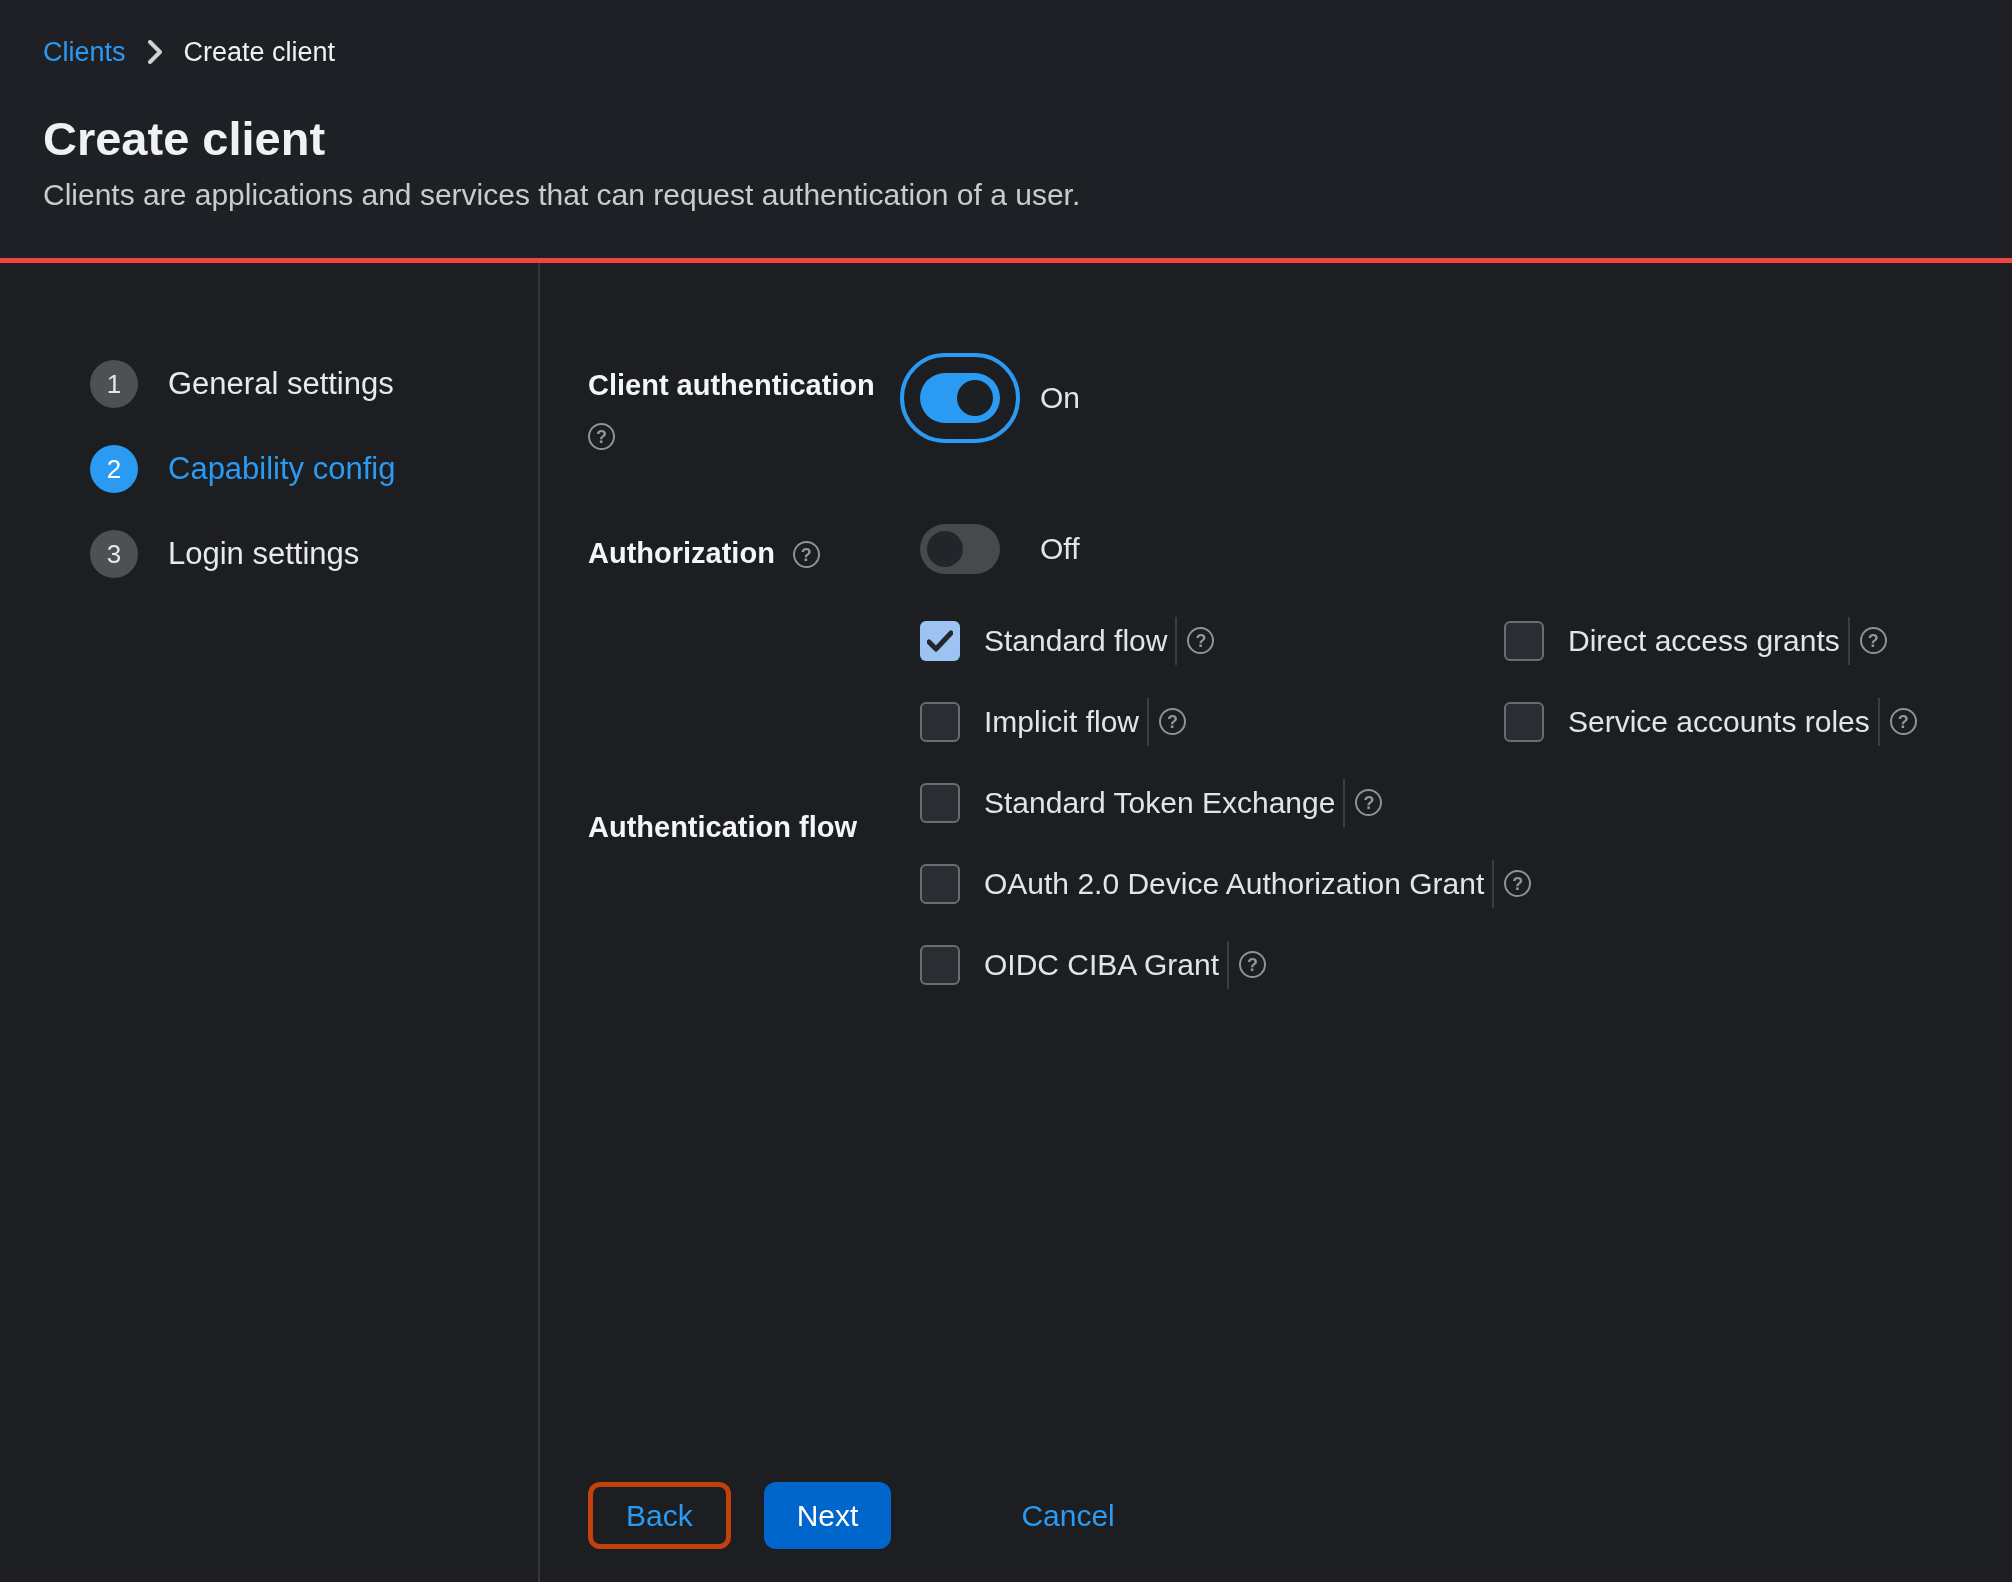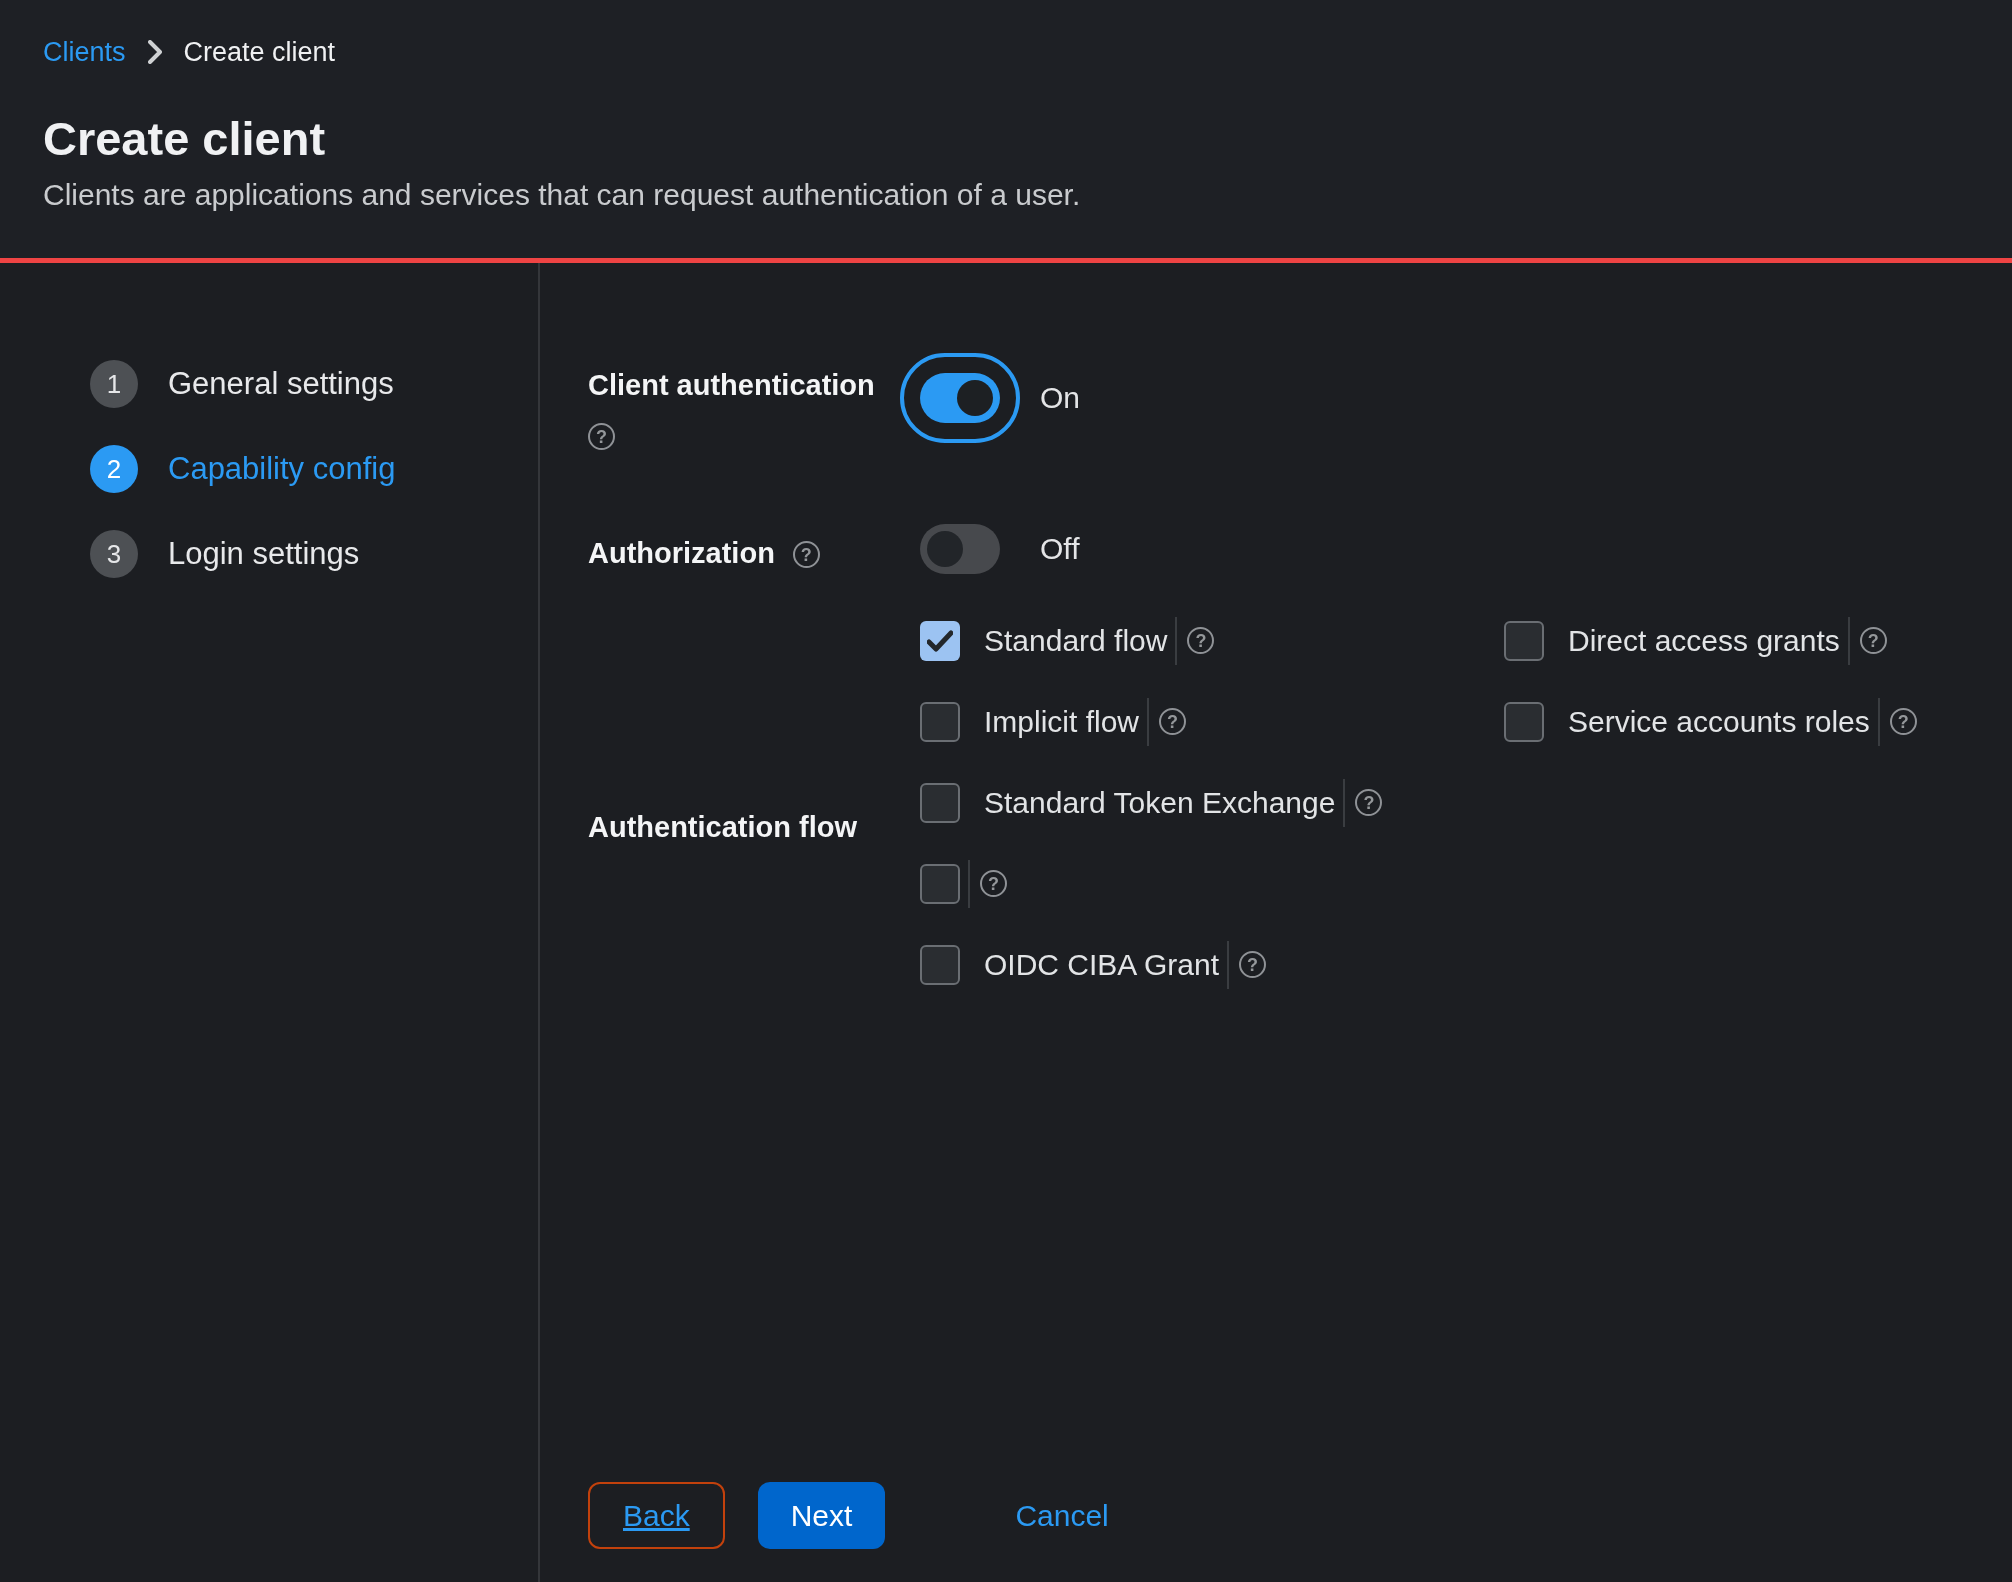"OAuth 2.0 Device Authorization Grant" span.cb-label { html: none -> <span>OAuth 2.0 Device Authorization Grant</span> }
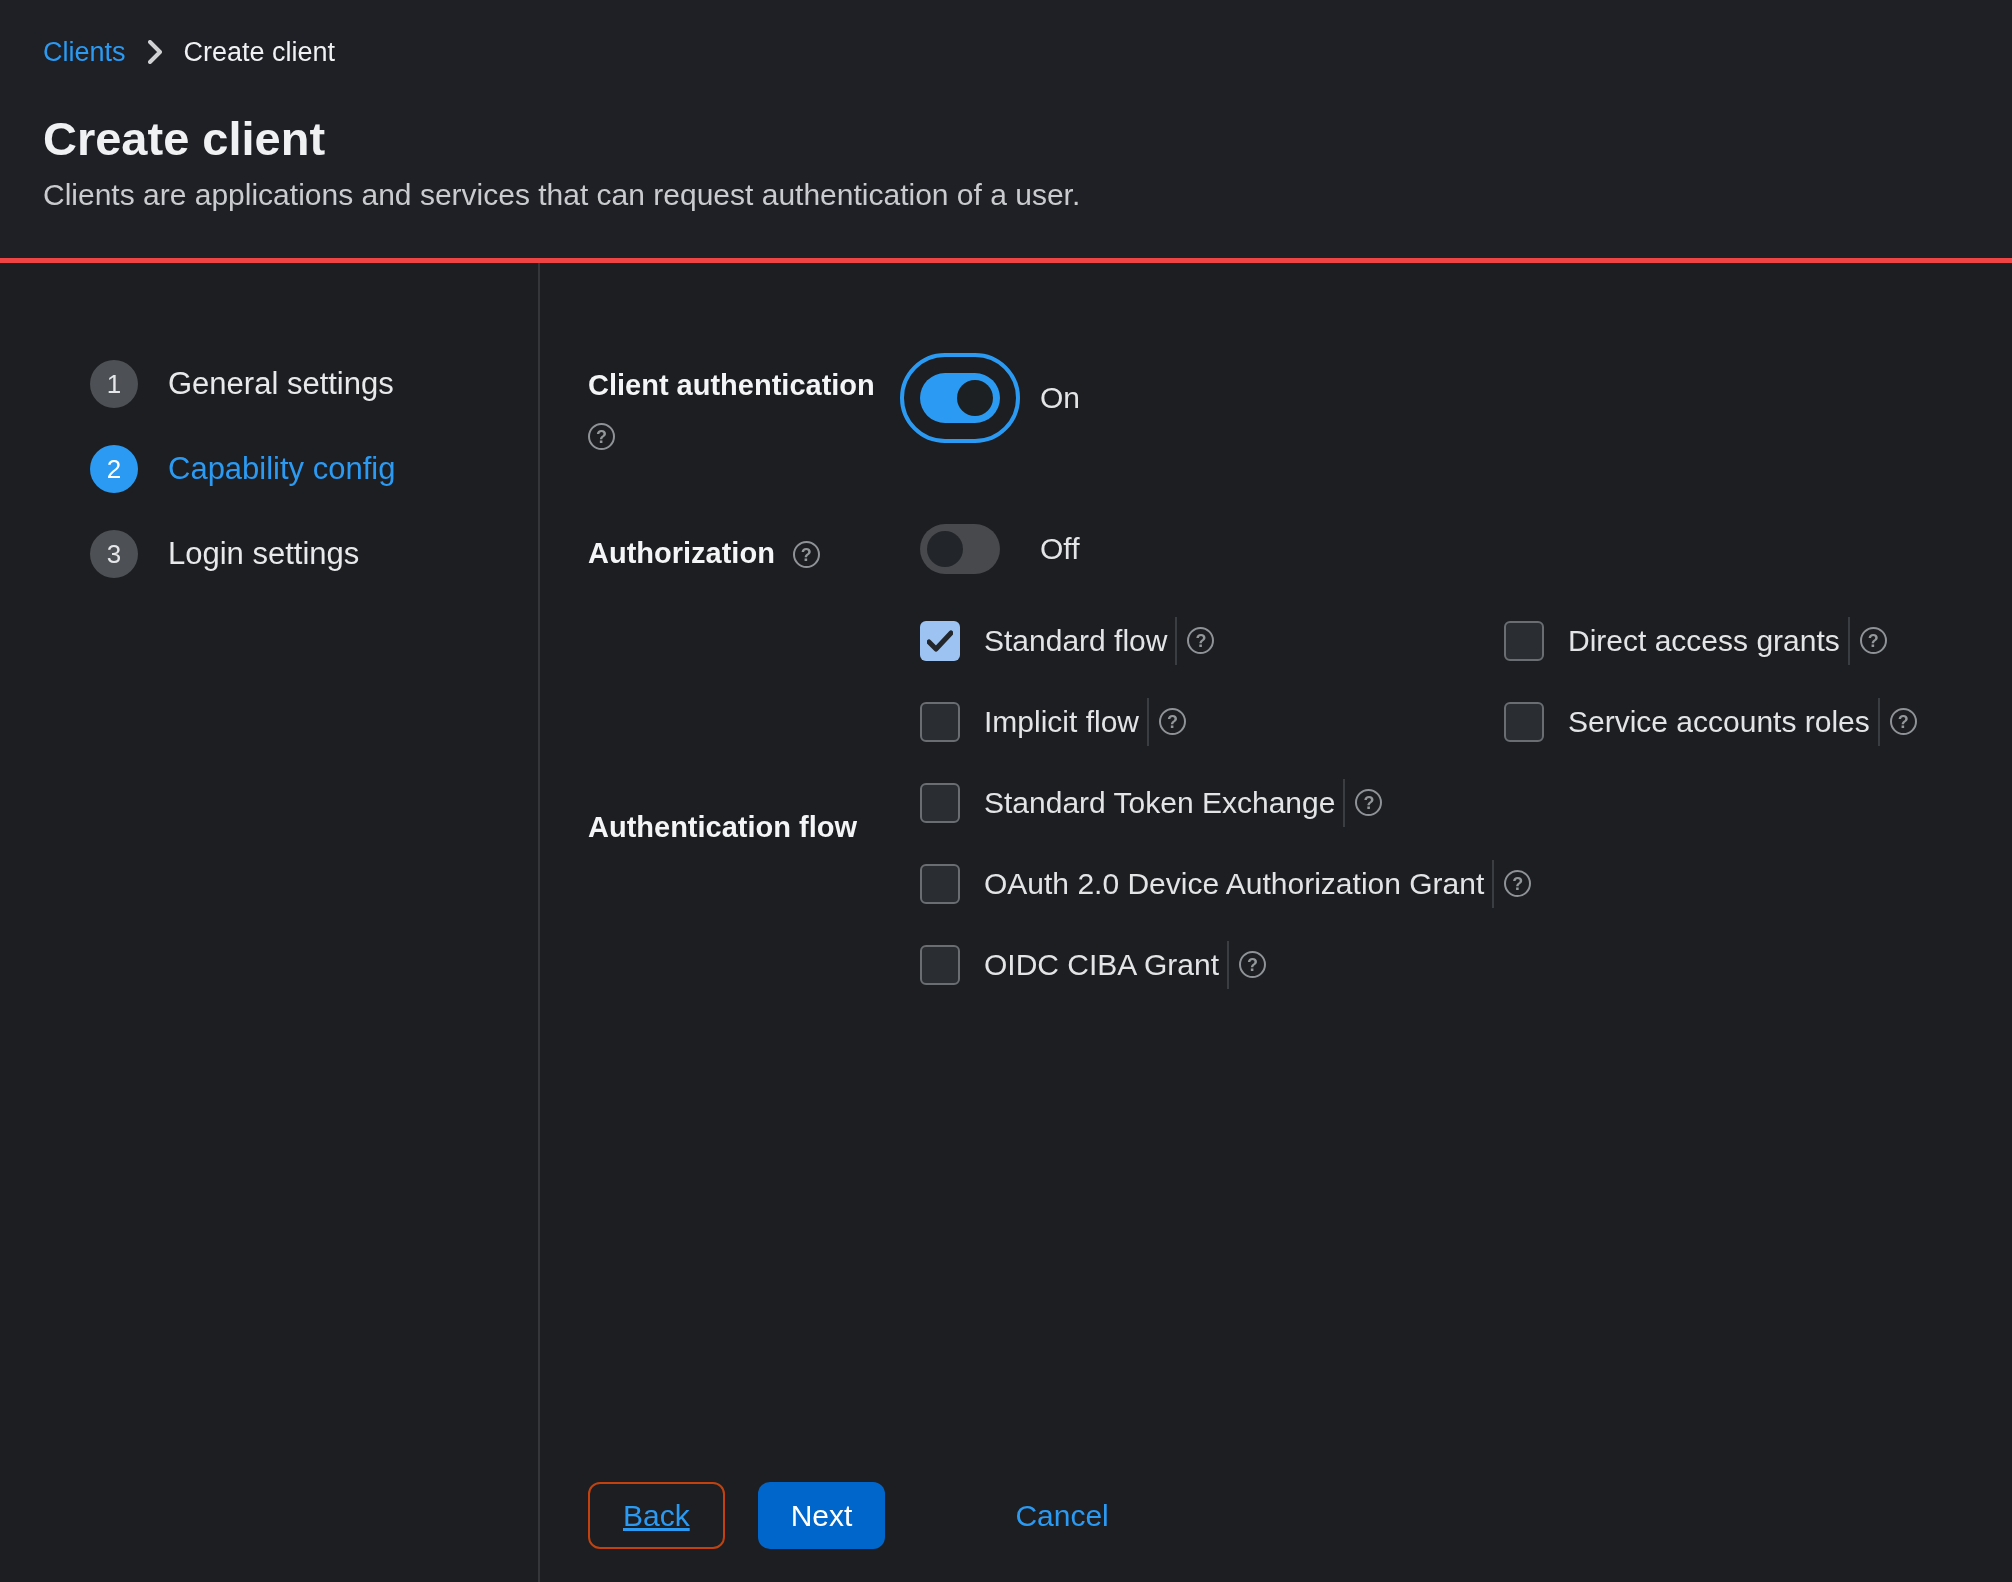"Back" .btn-back { border: 2px solid #c2410c -> 5px solid #c2410c; text-decoration: underline -> none }
